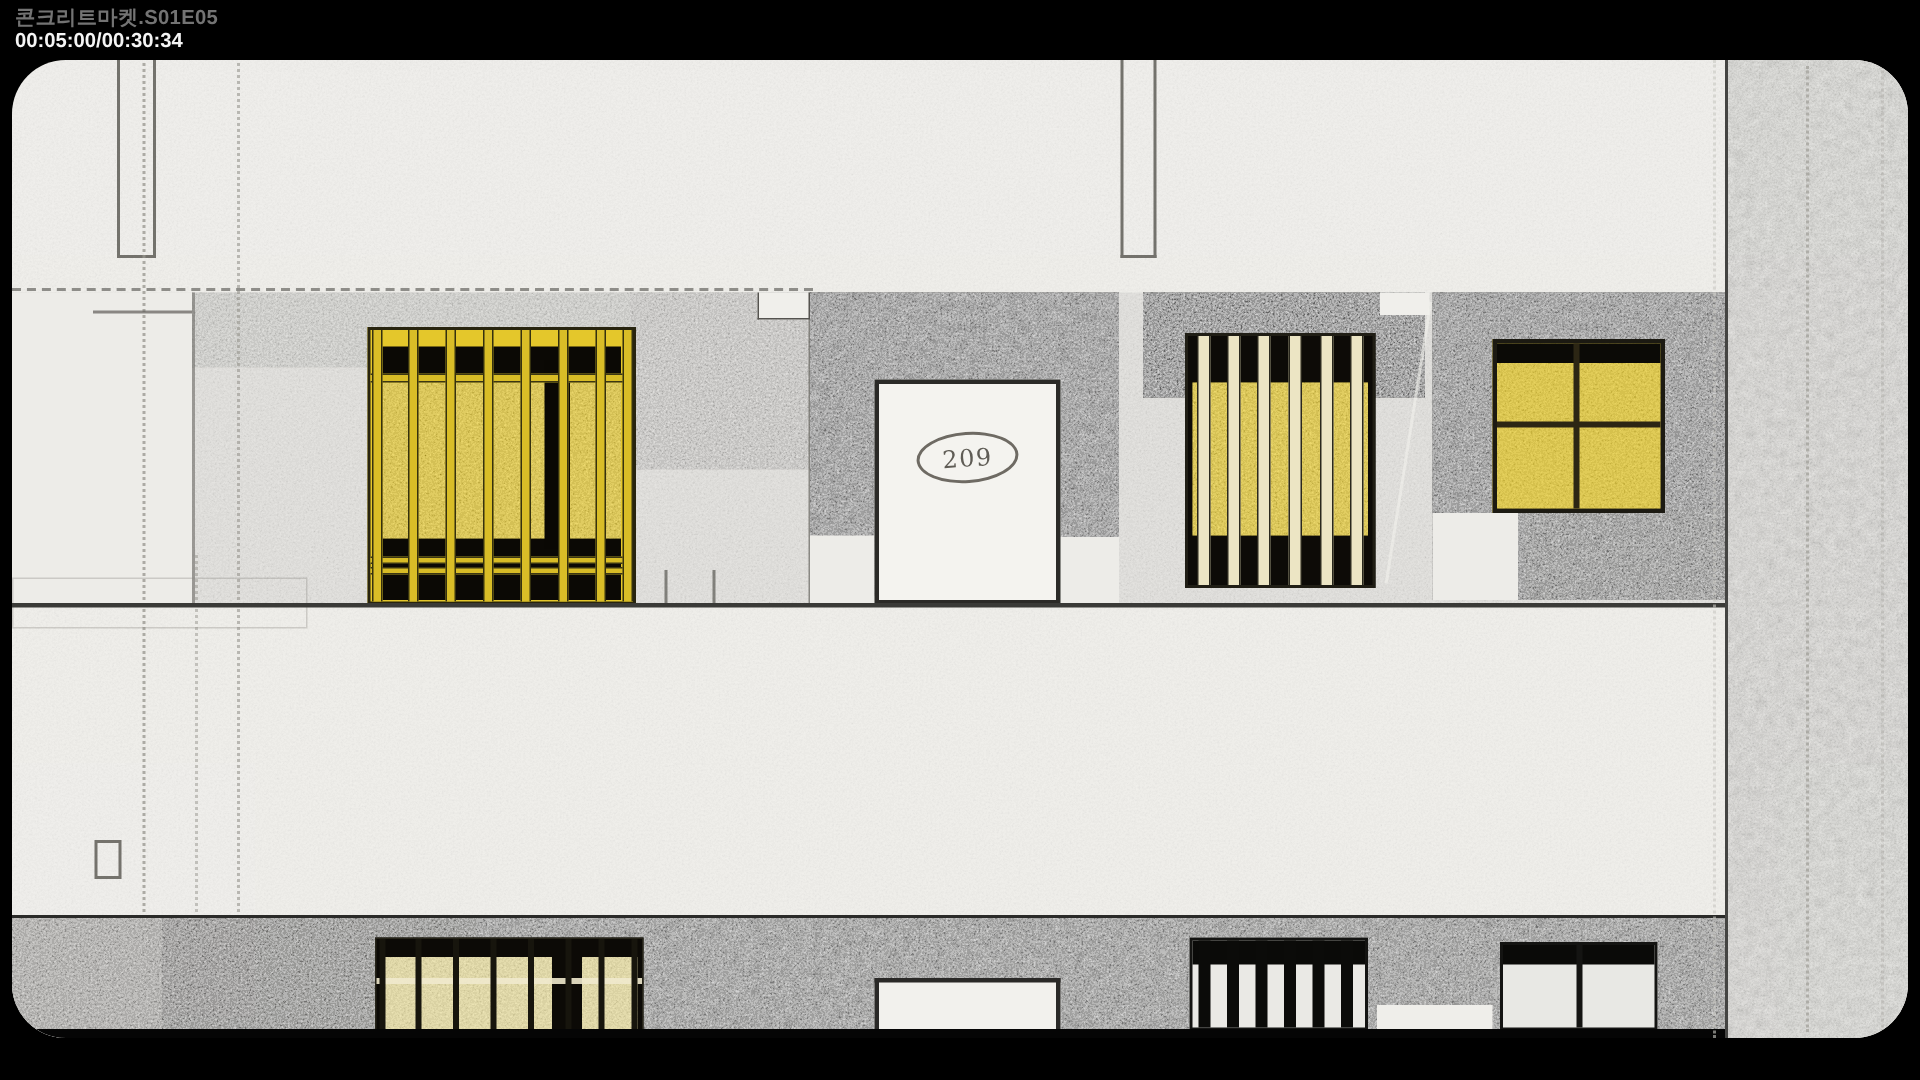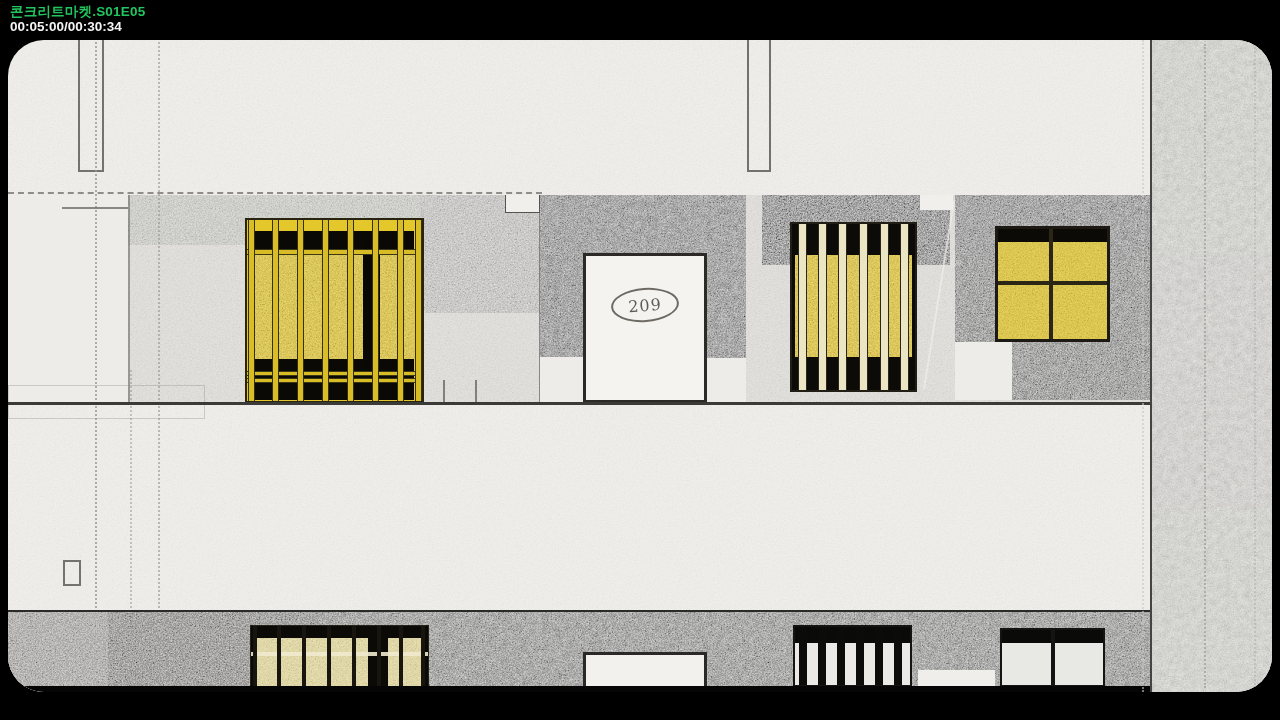"콘크리트마켓.S01E05" .ovl1 { color: #22c55e -> #737373 }
